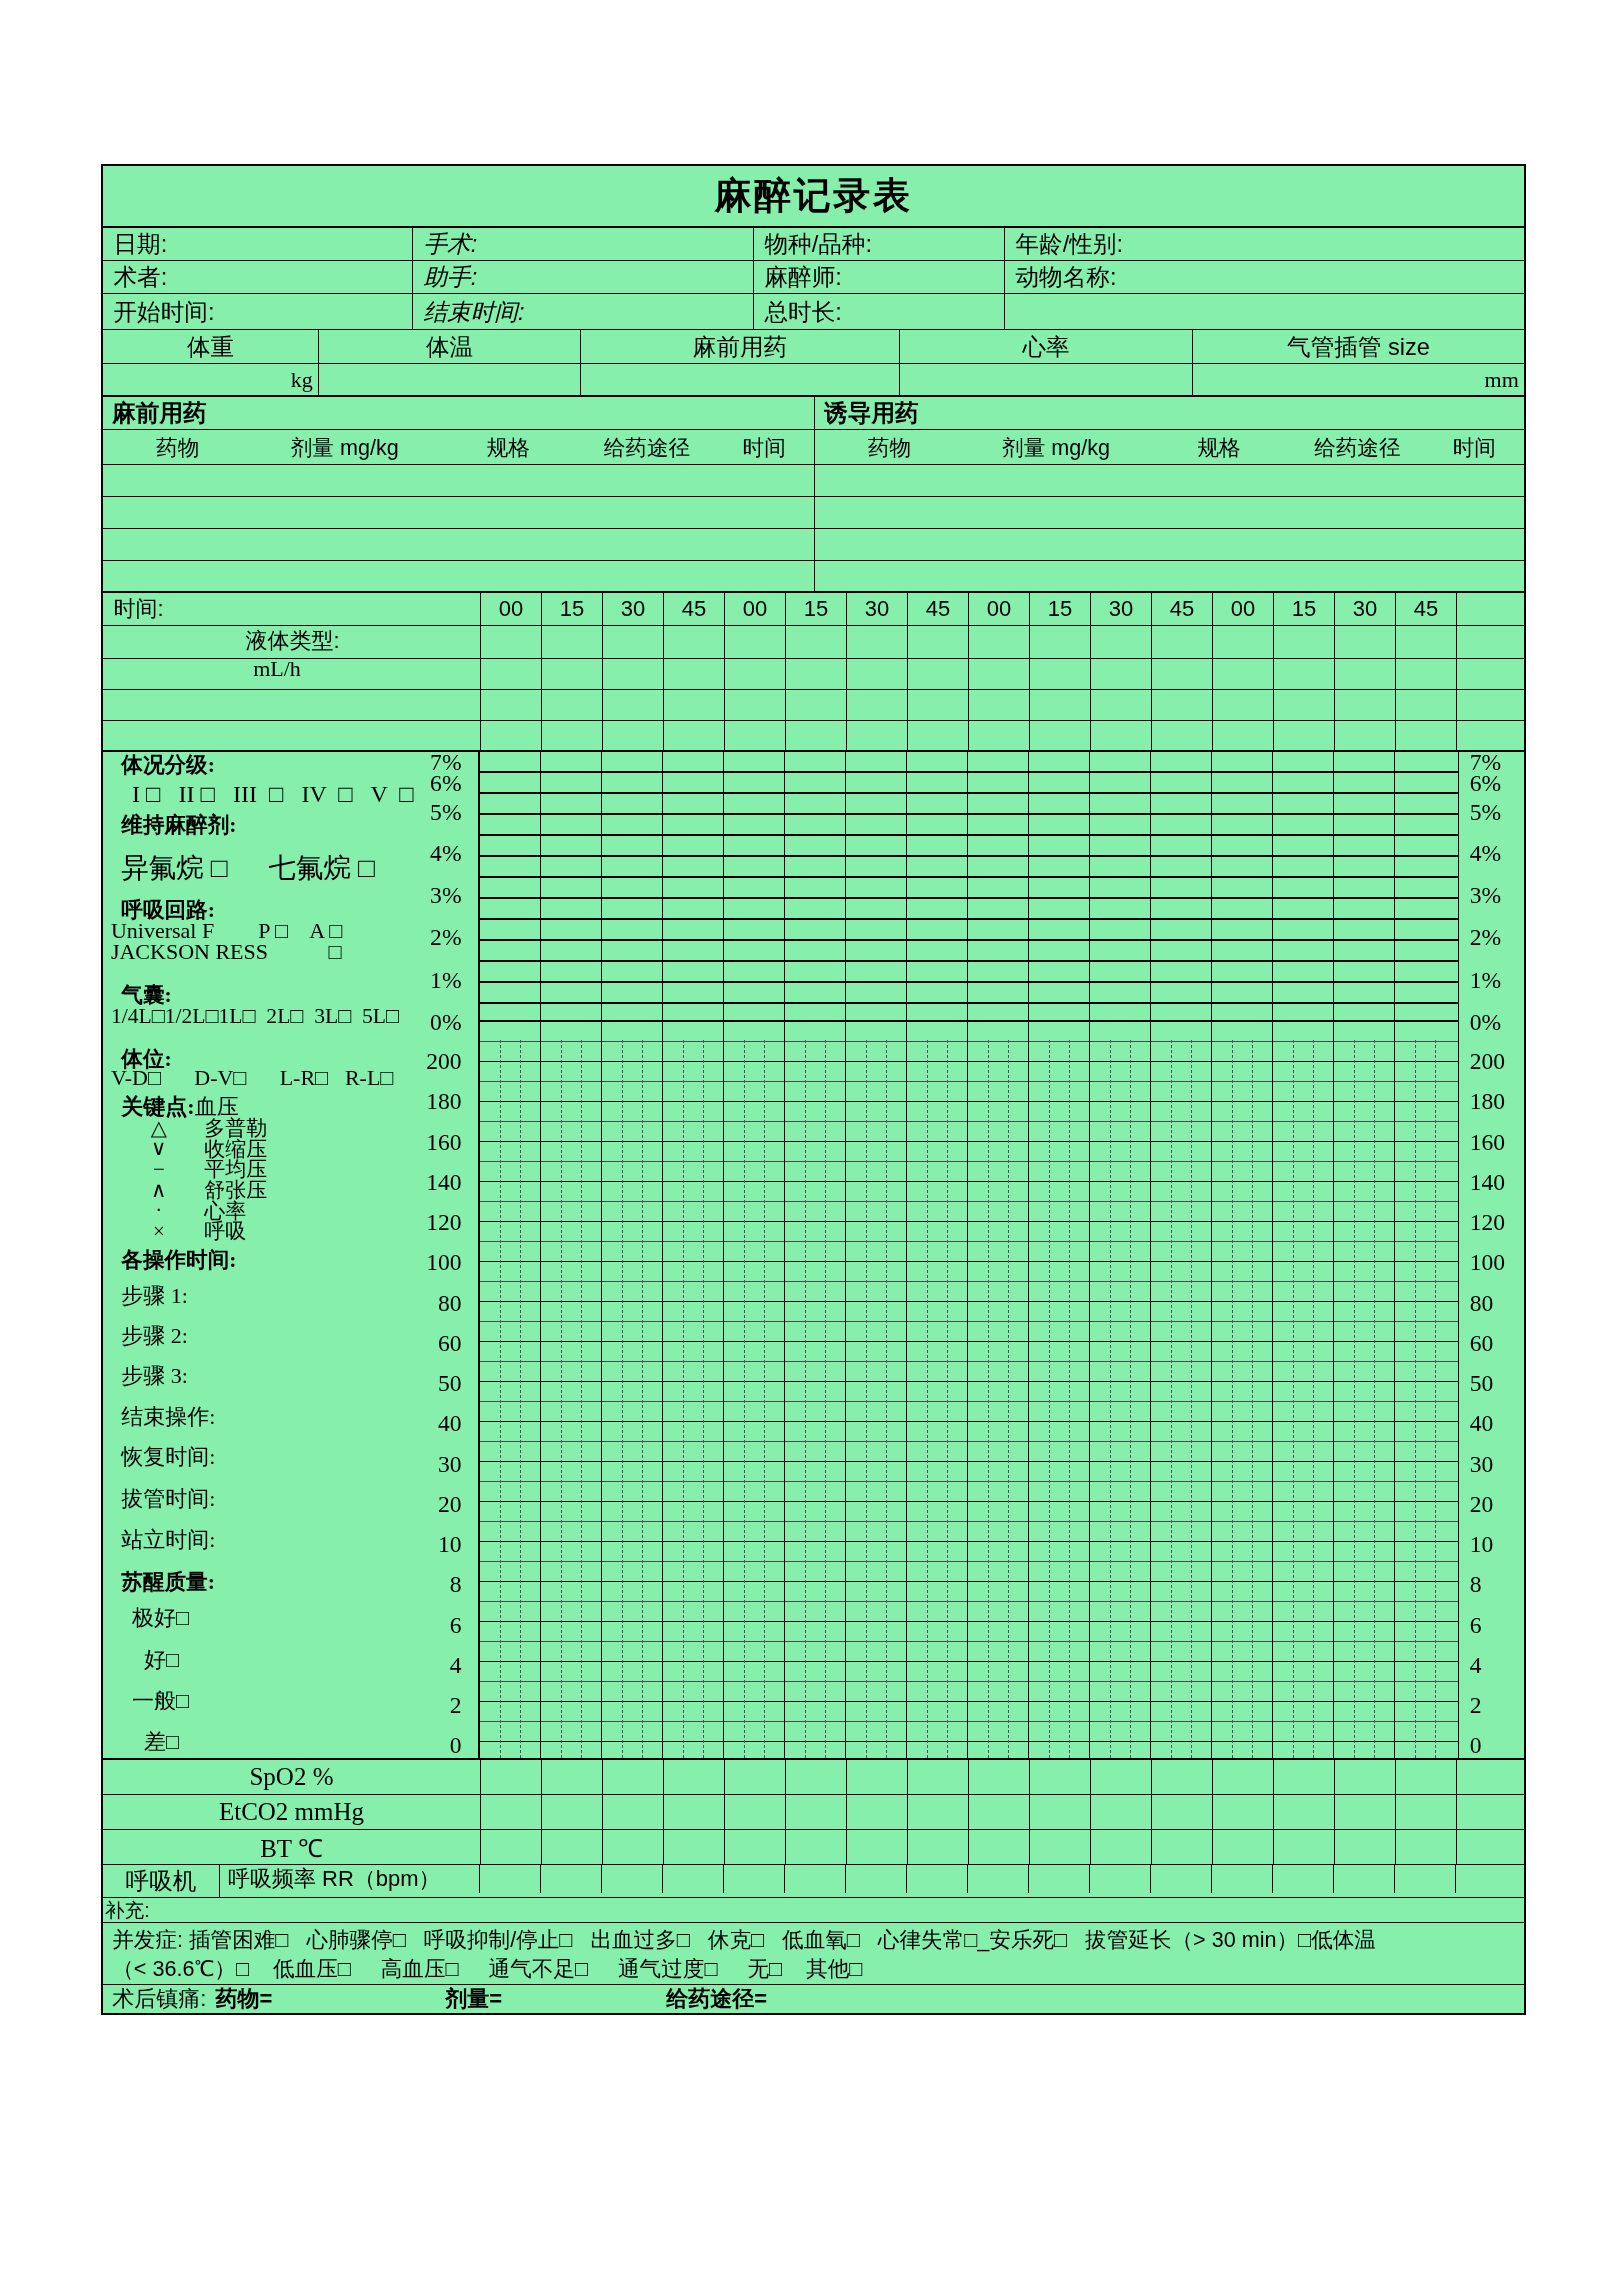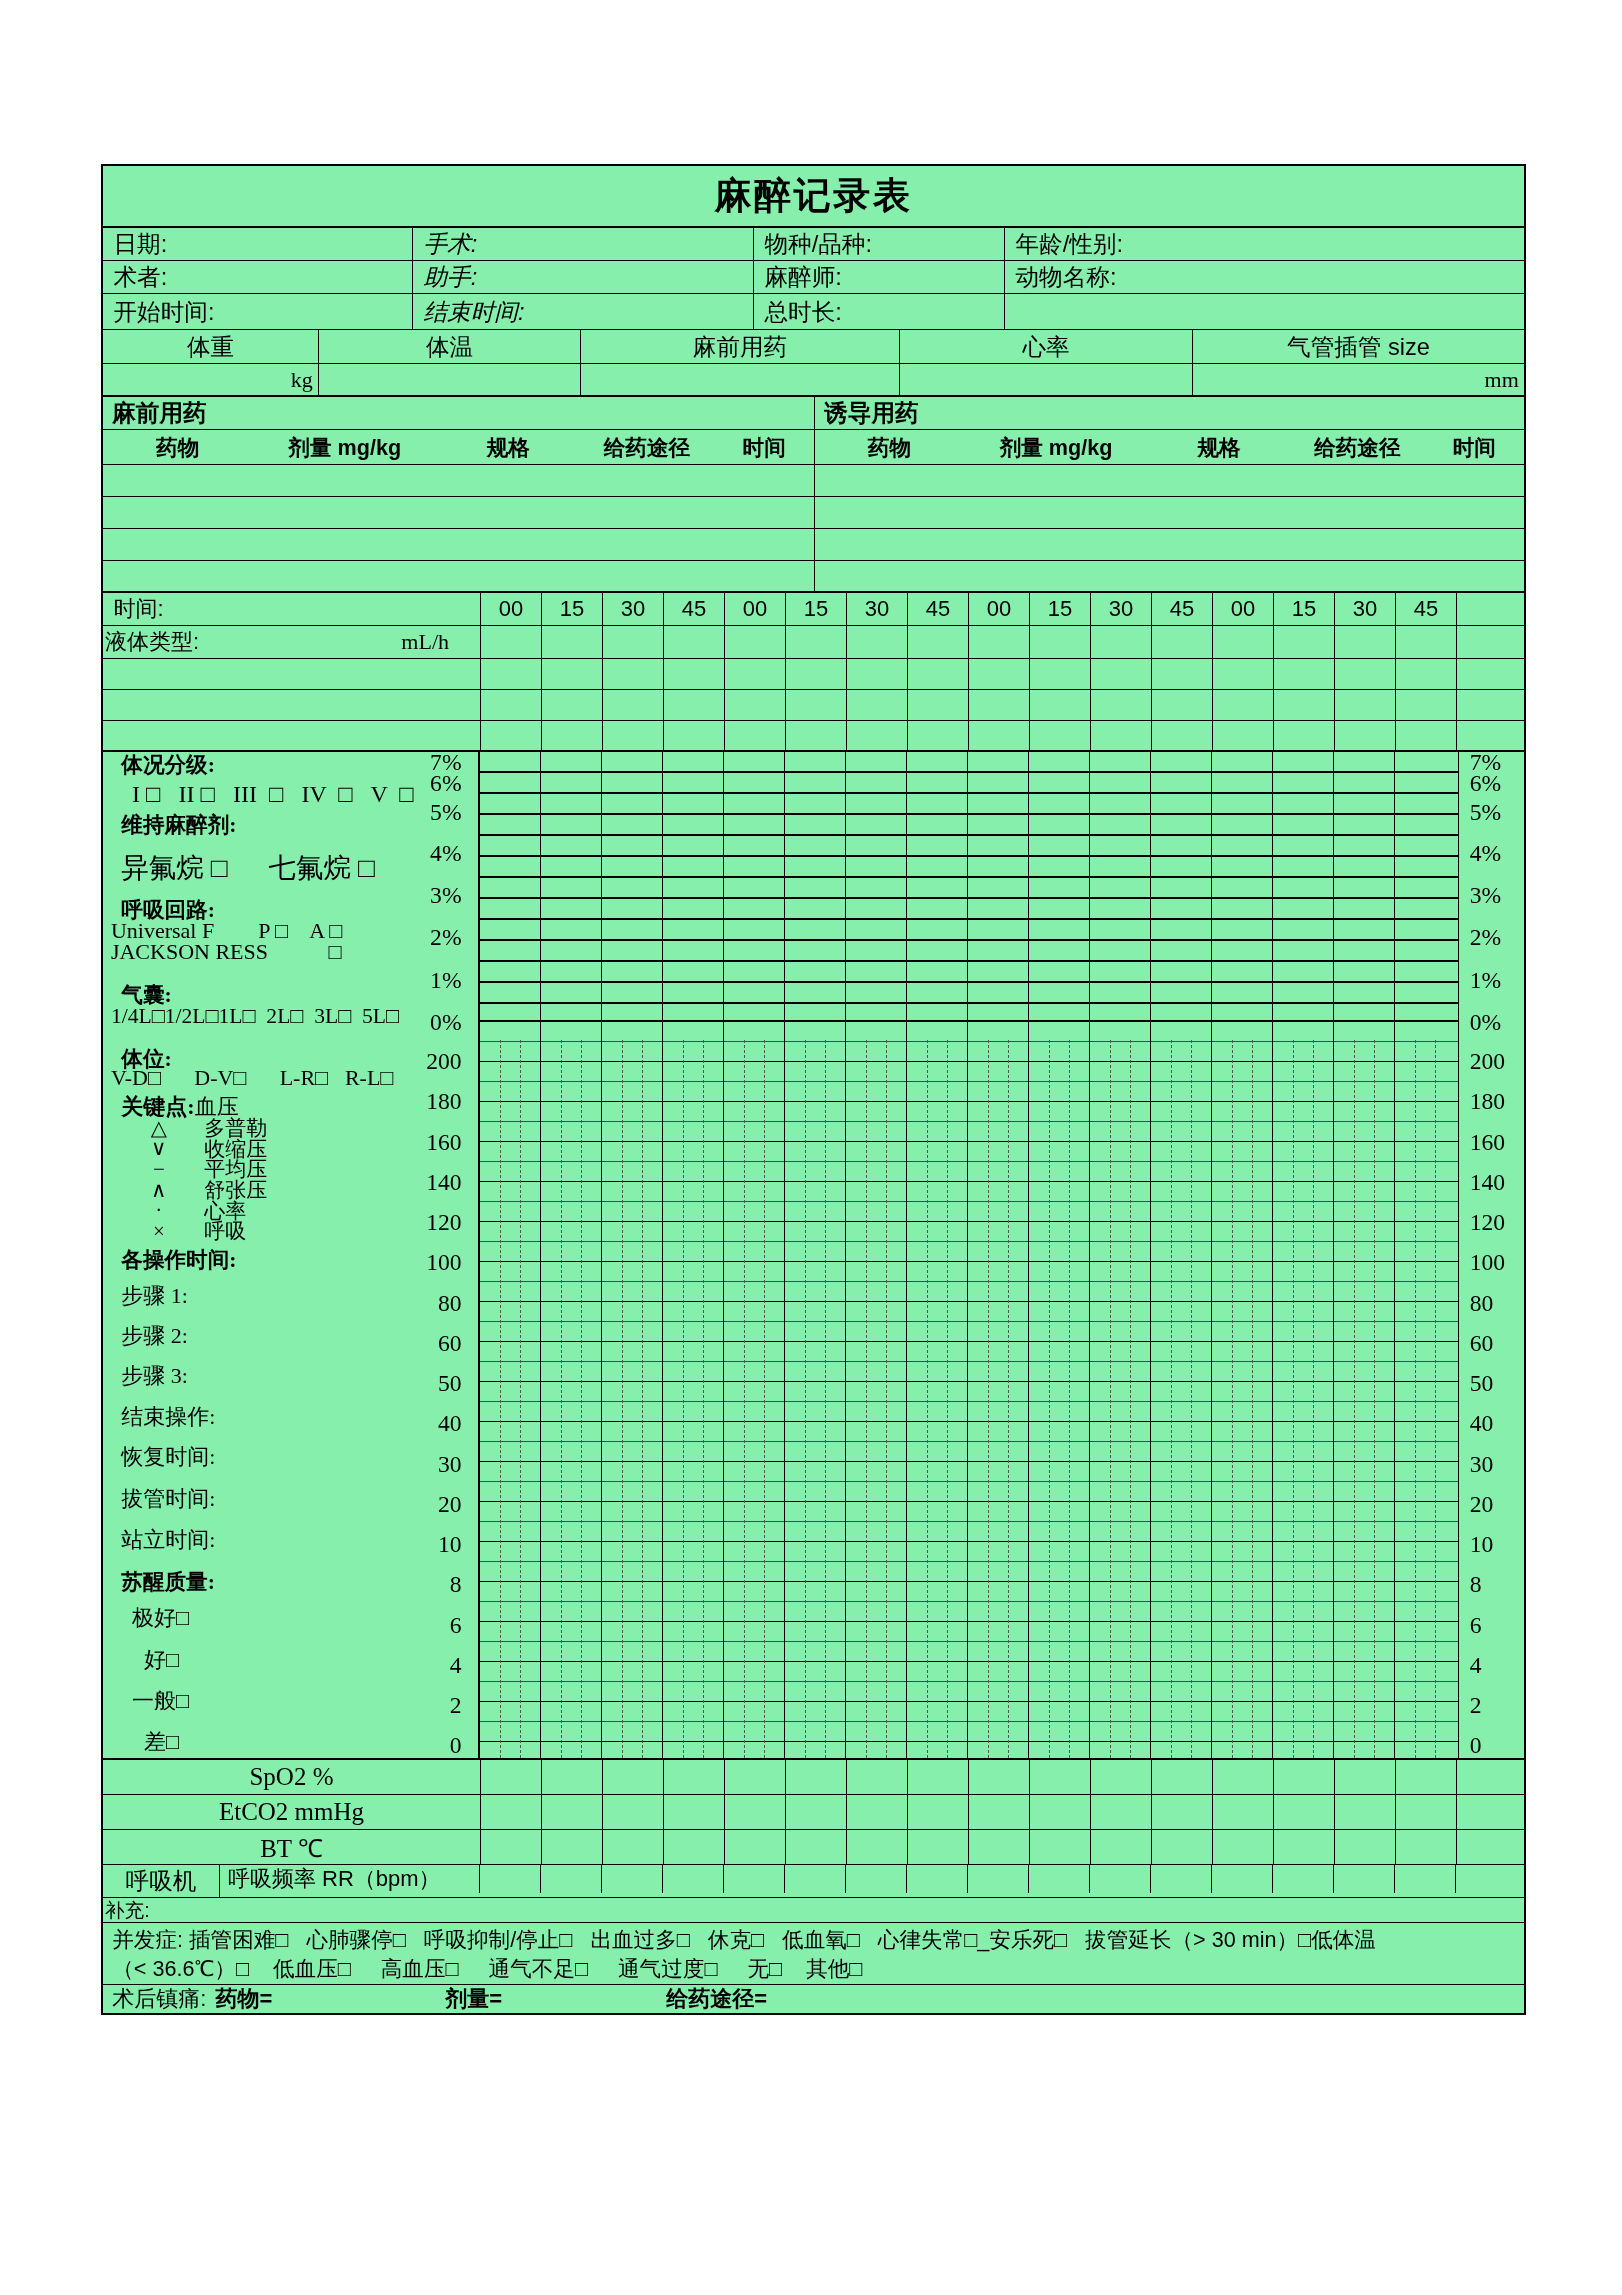"药物" .medcols-inner { font-weight: bold -> none }
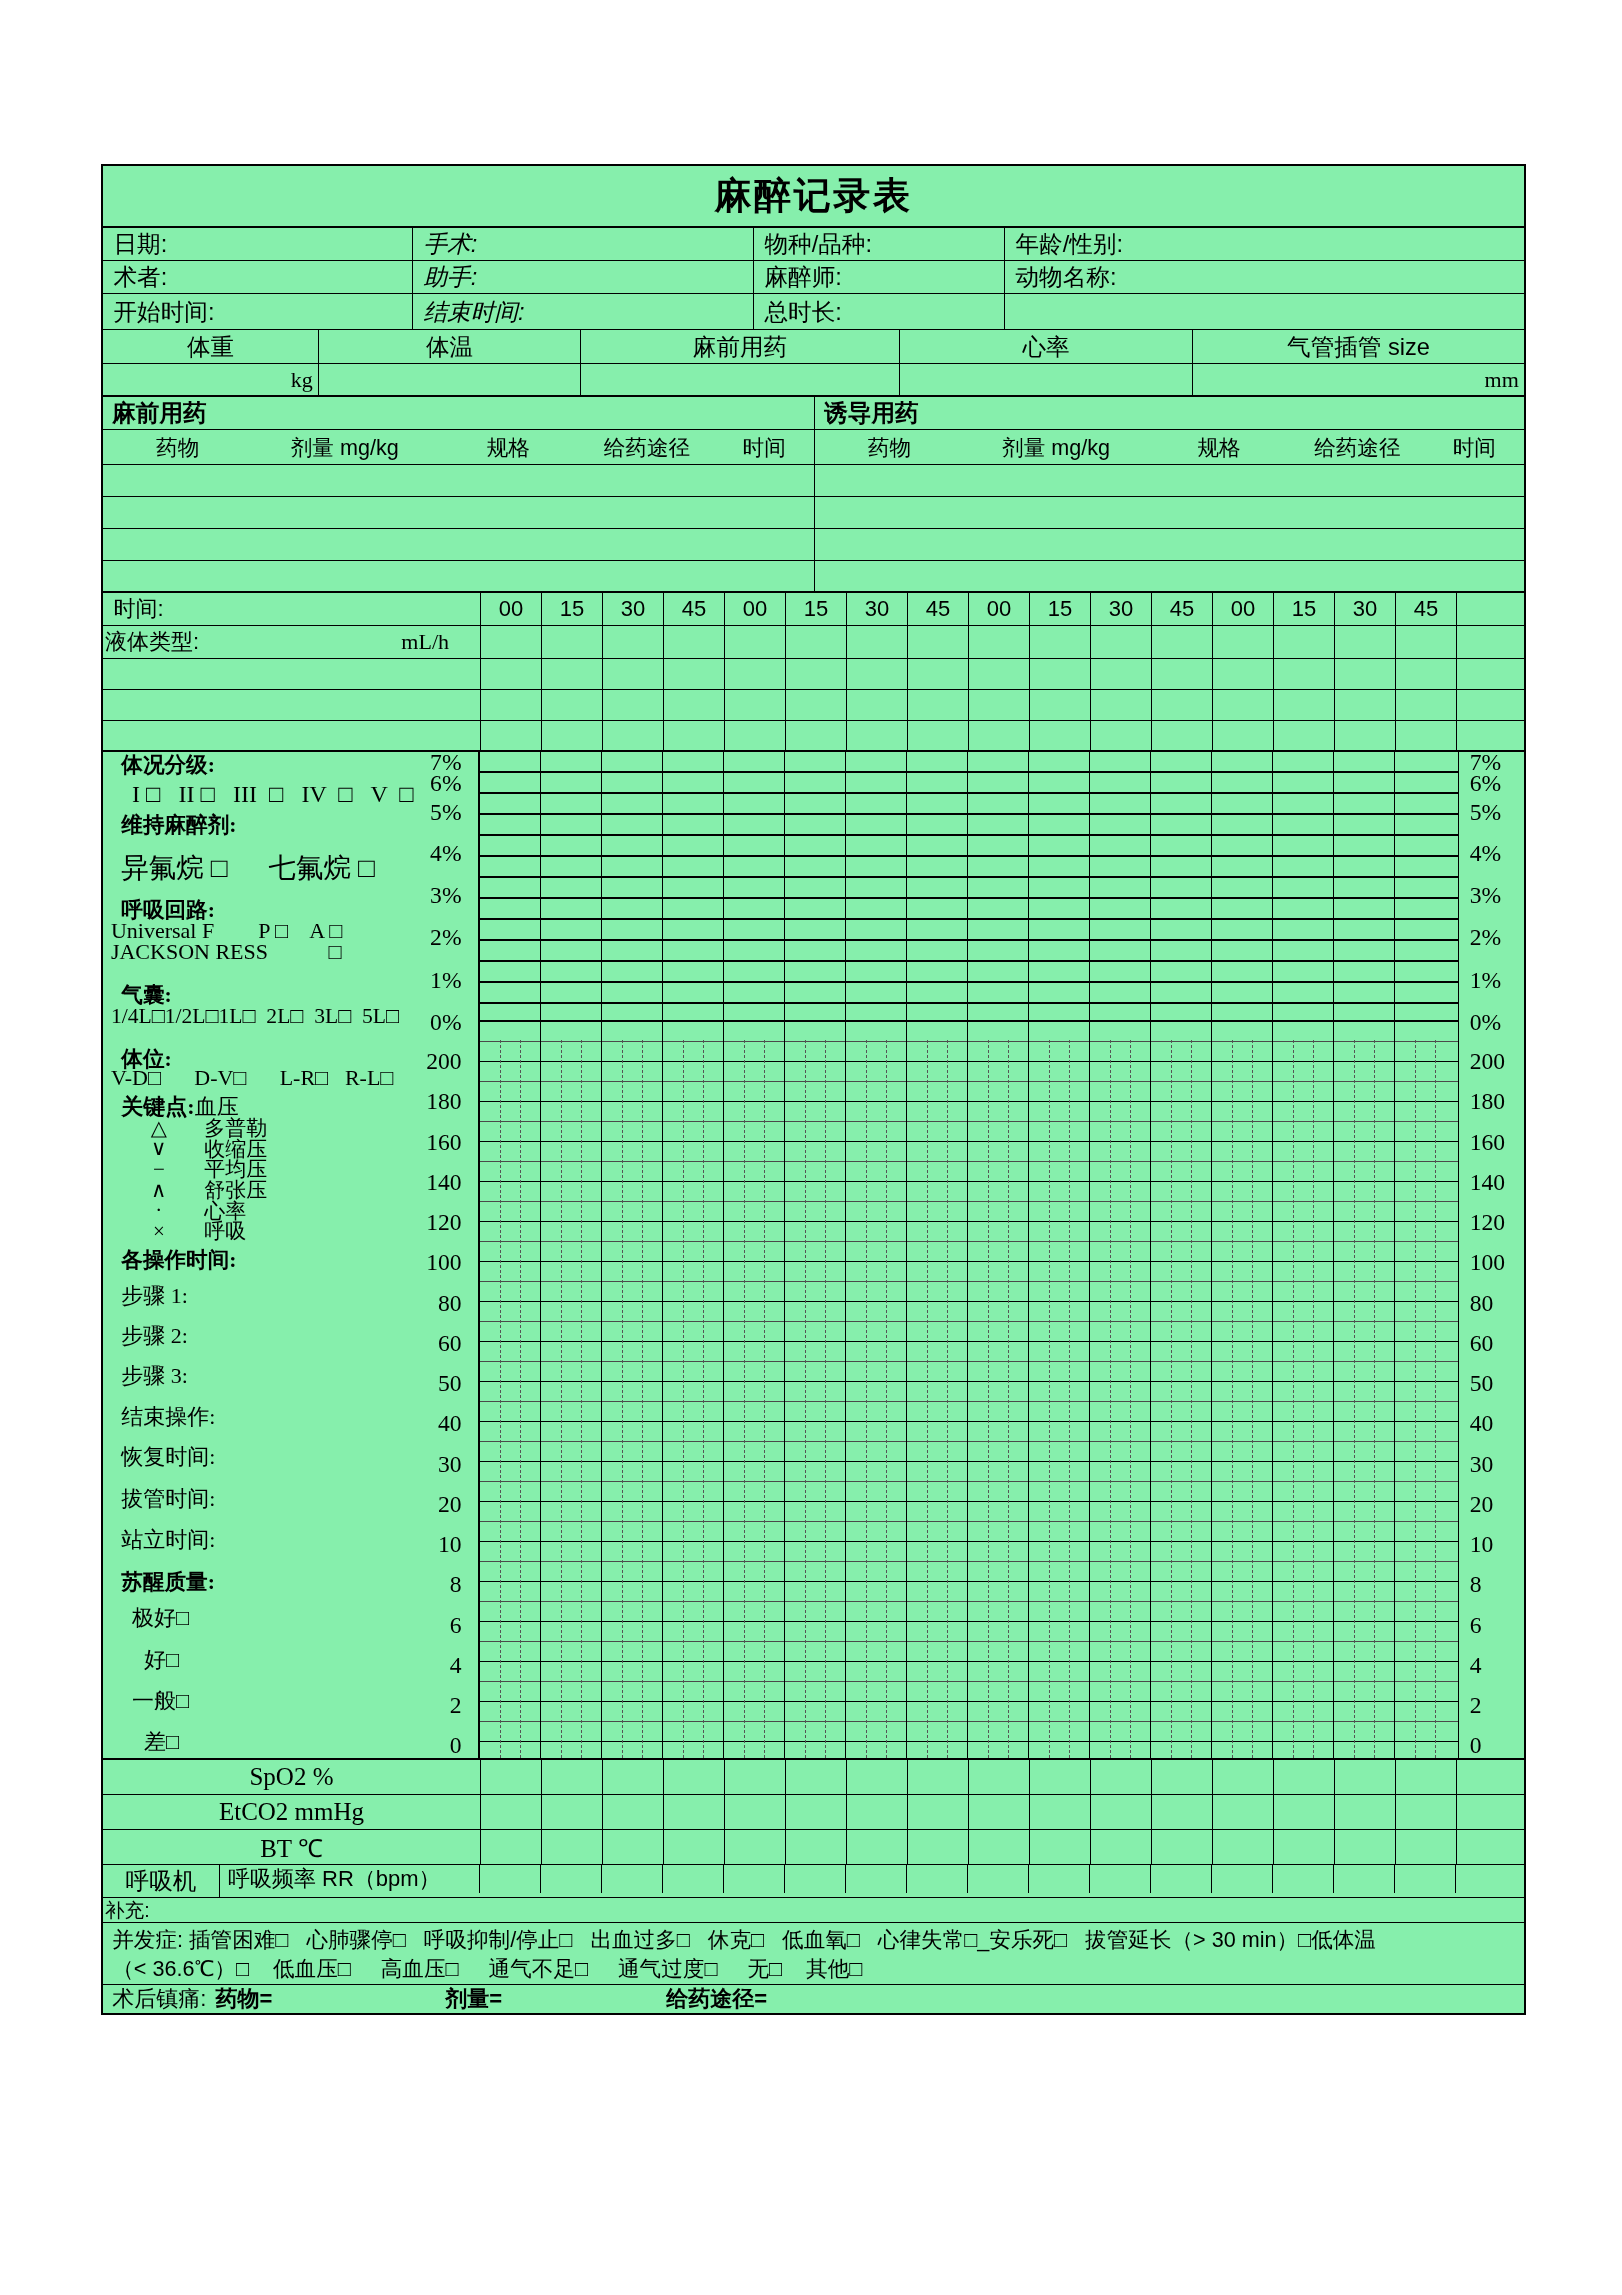"液体类型:" .r-fluidlbl .lblcell { flex-direction: none -> column }
